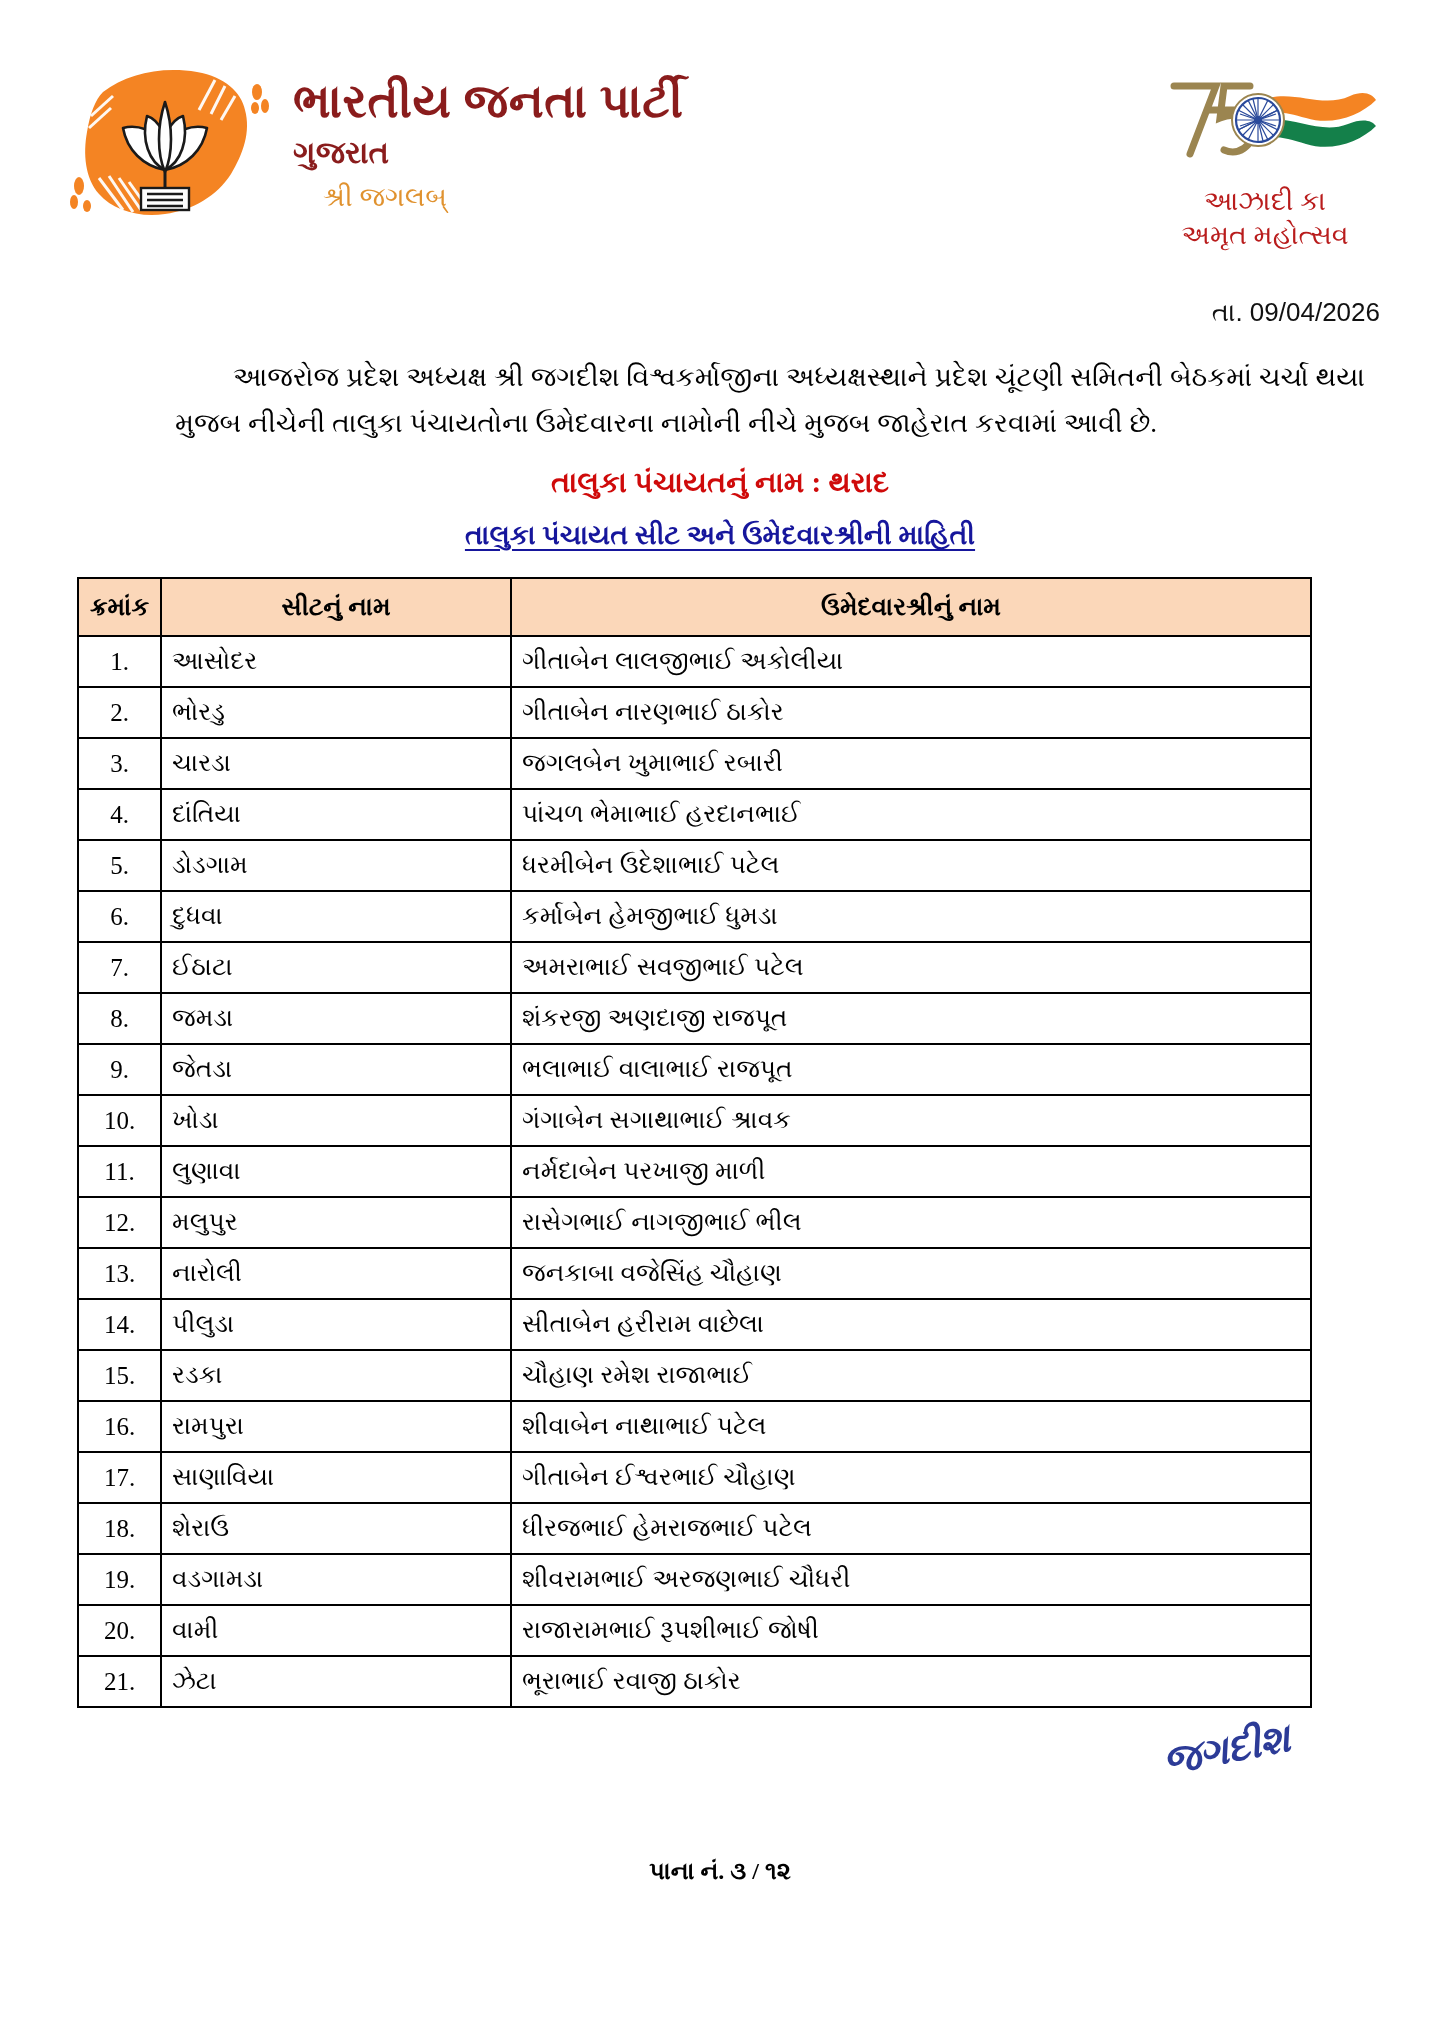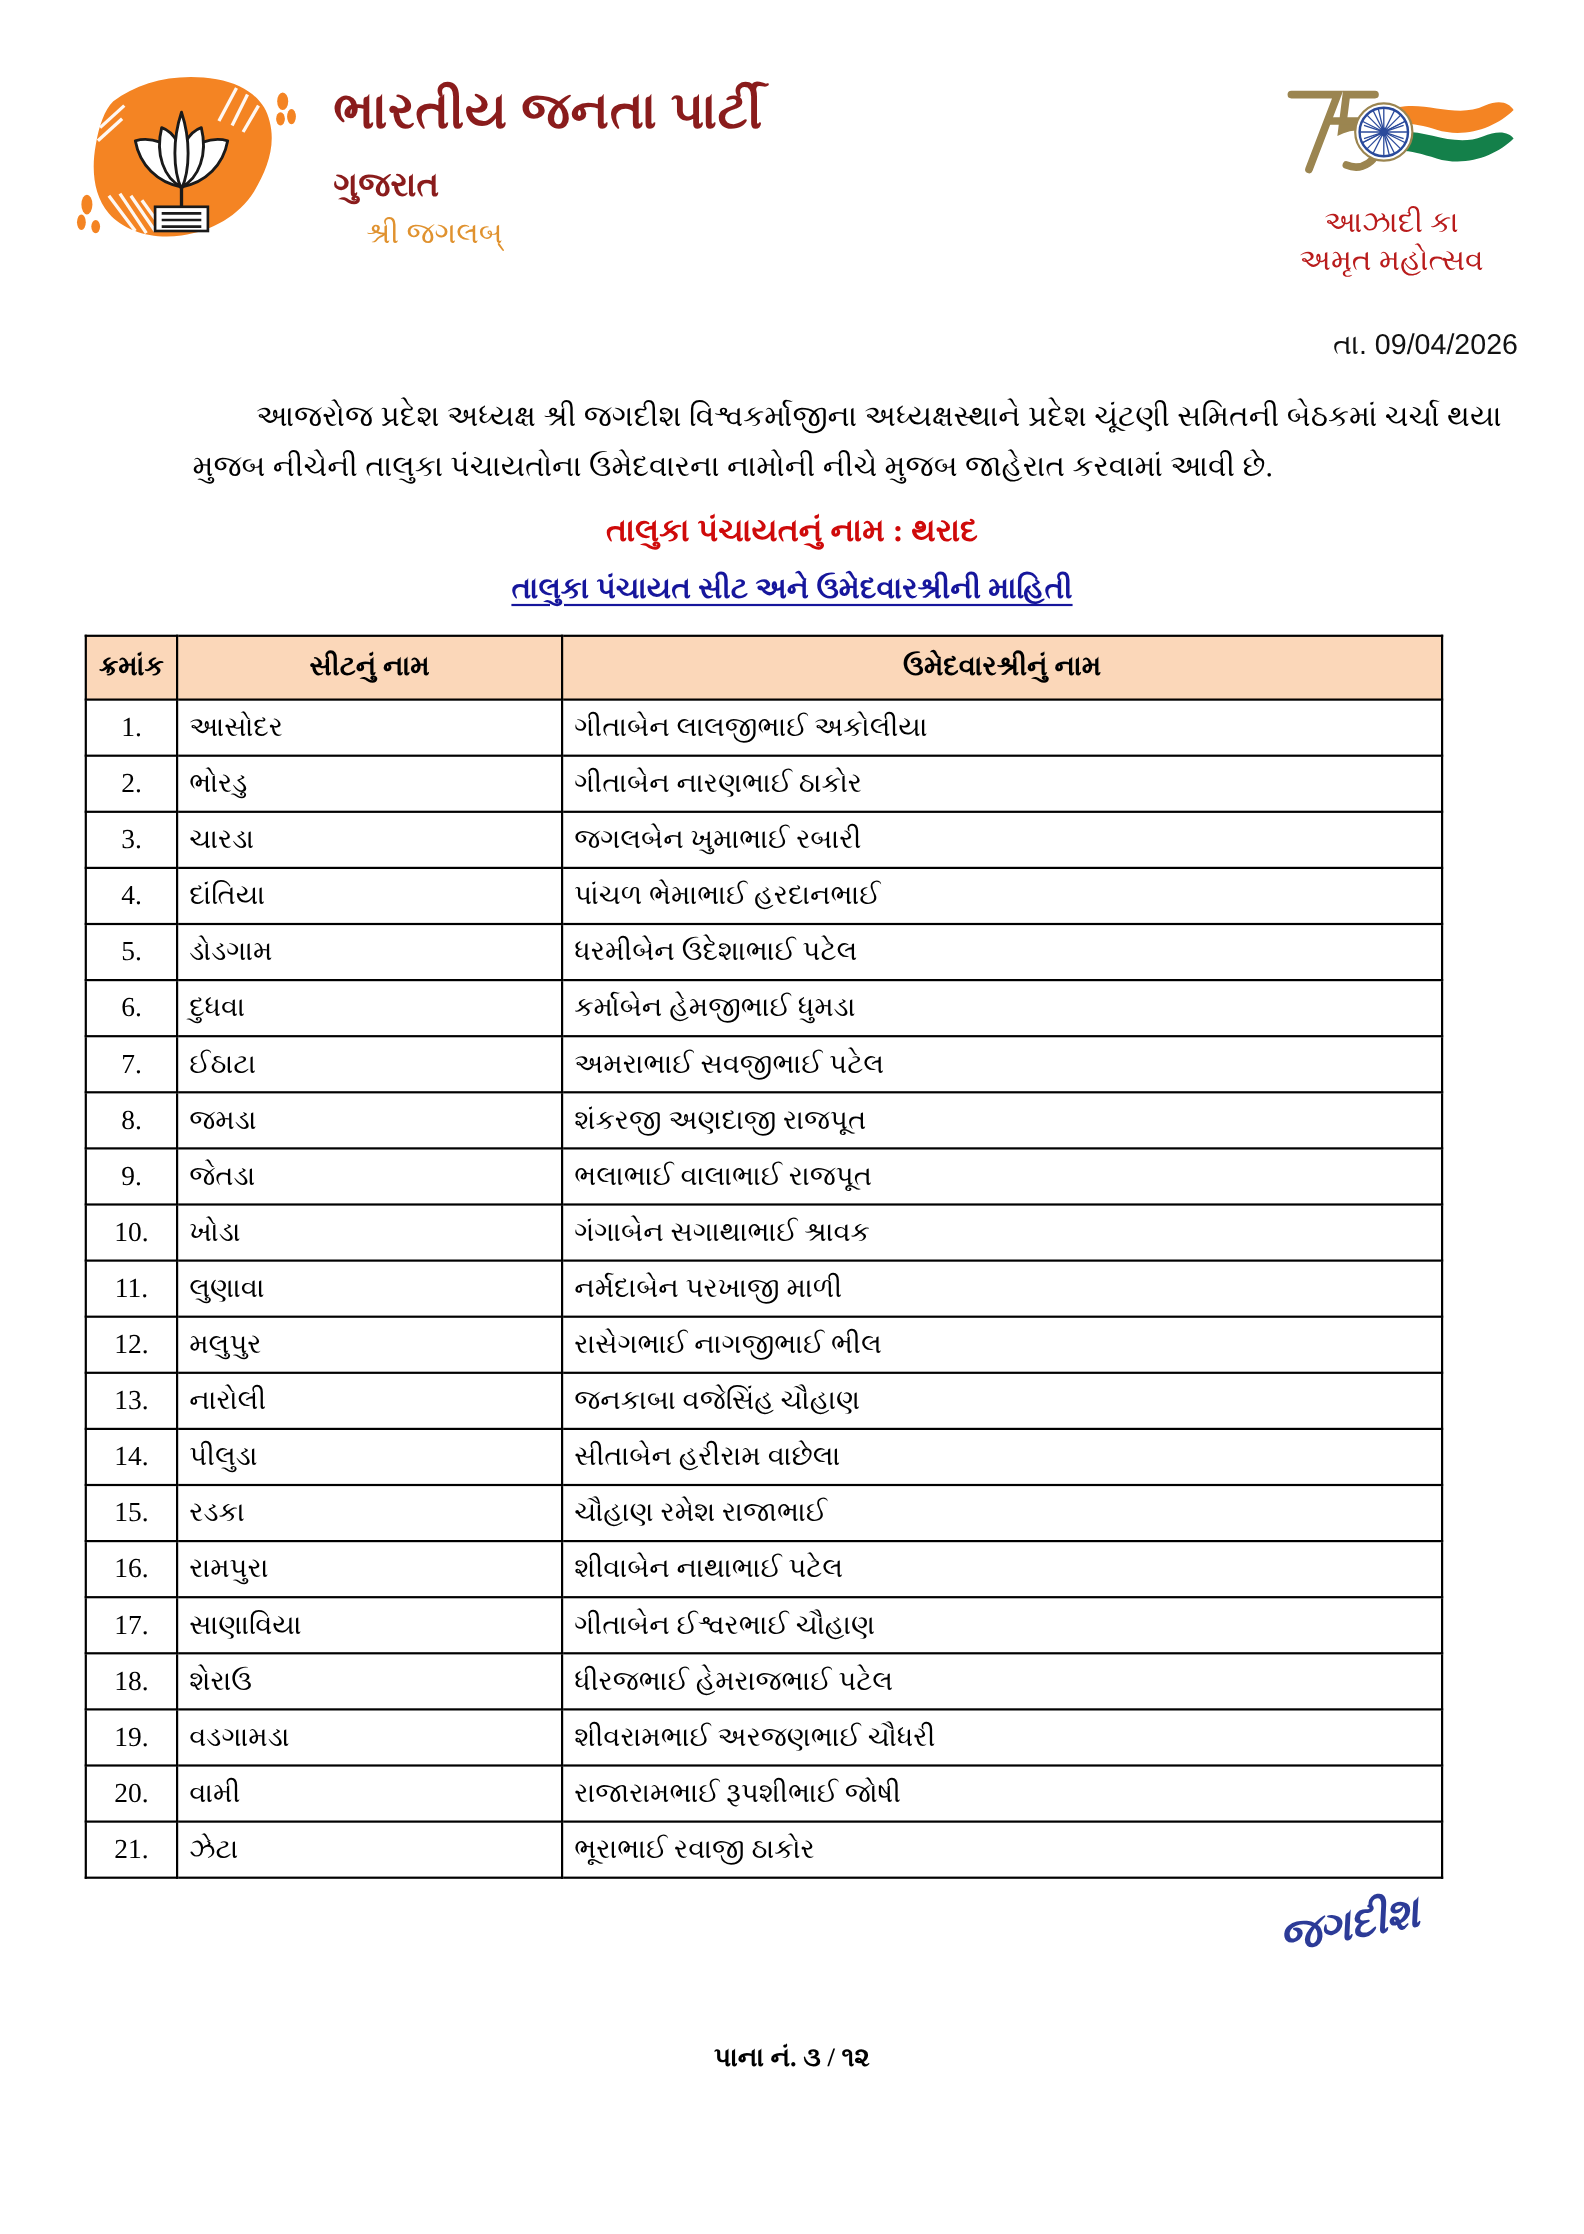"ભારતીય જનતા પાર્ટી" .brand-block { gap: 23px -> 13px }
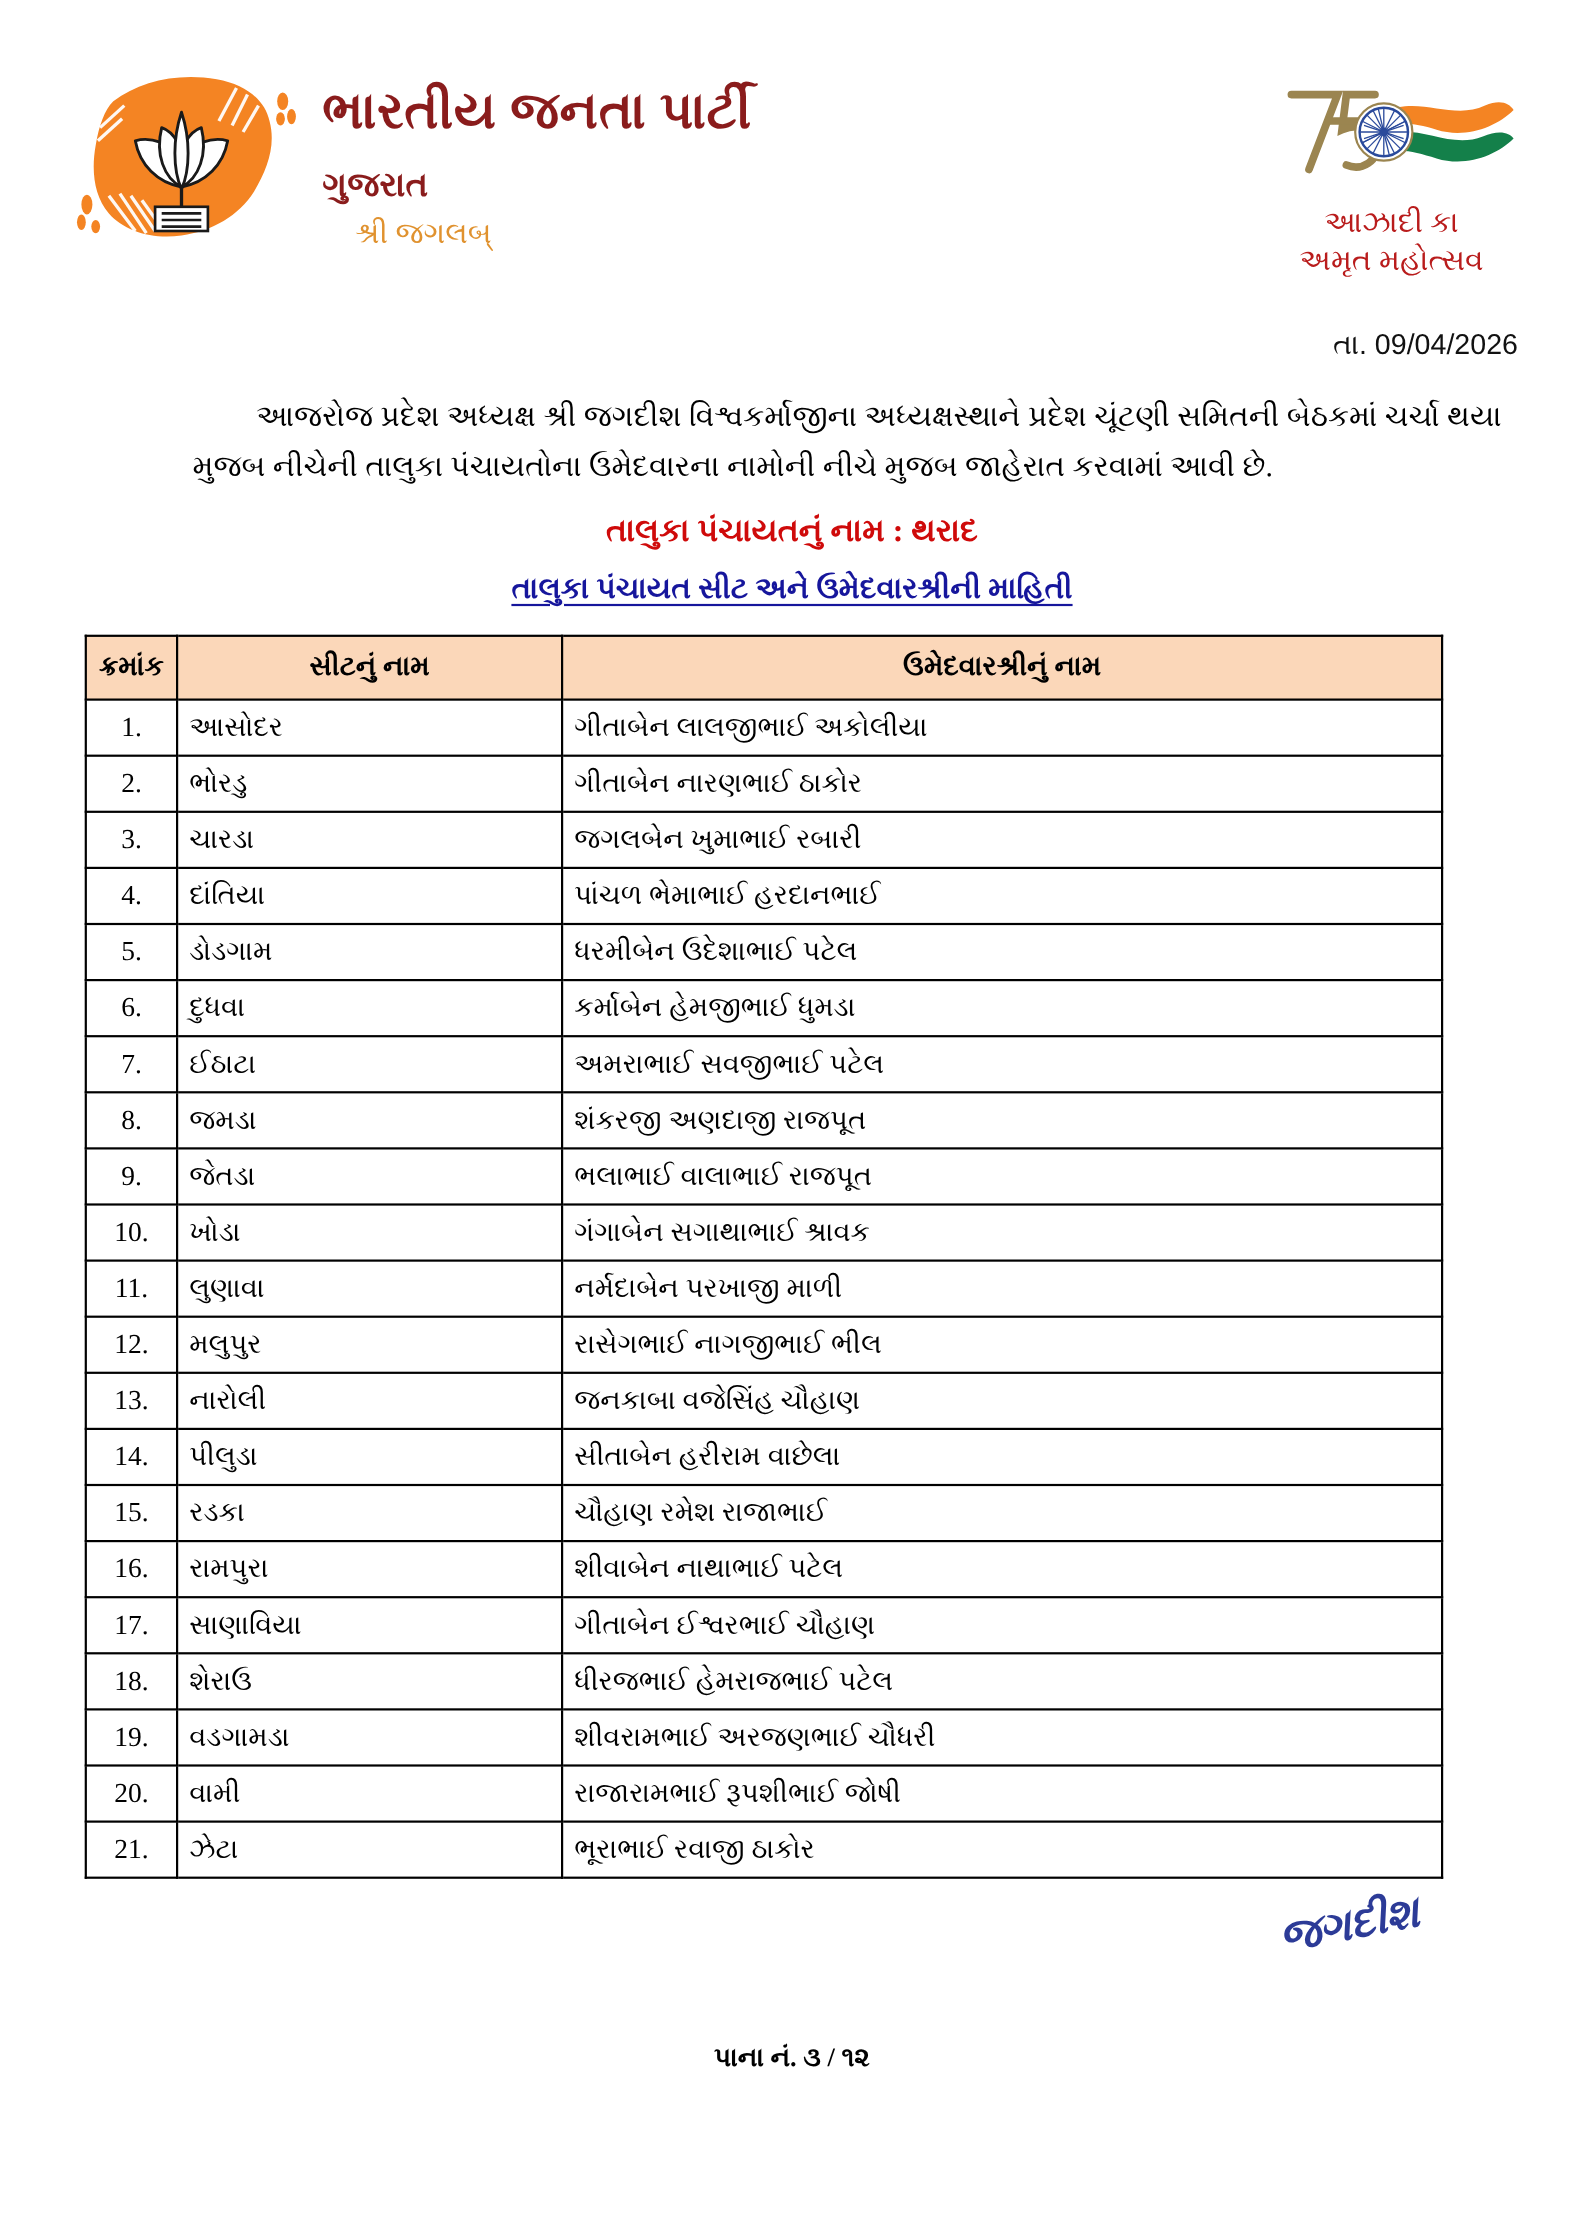"ગુજરાત" .brand-sub { margin-top: 27px -> 12px }
